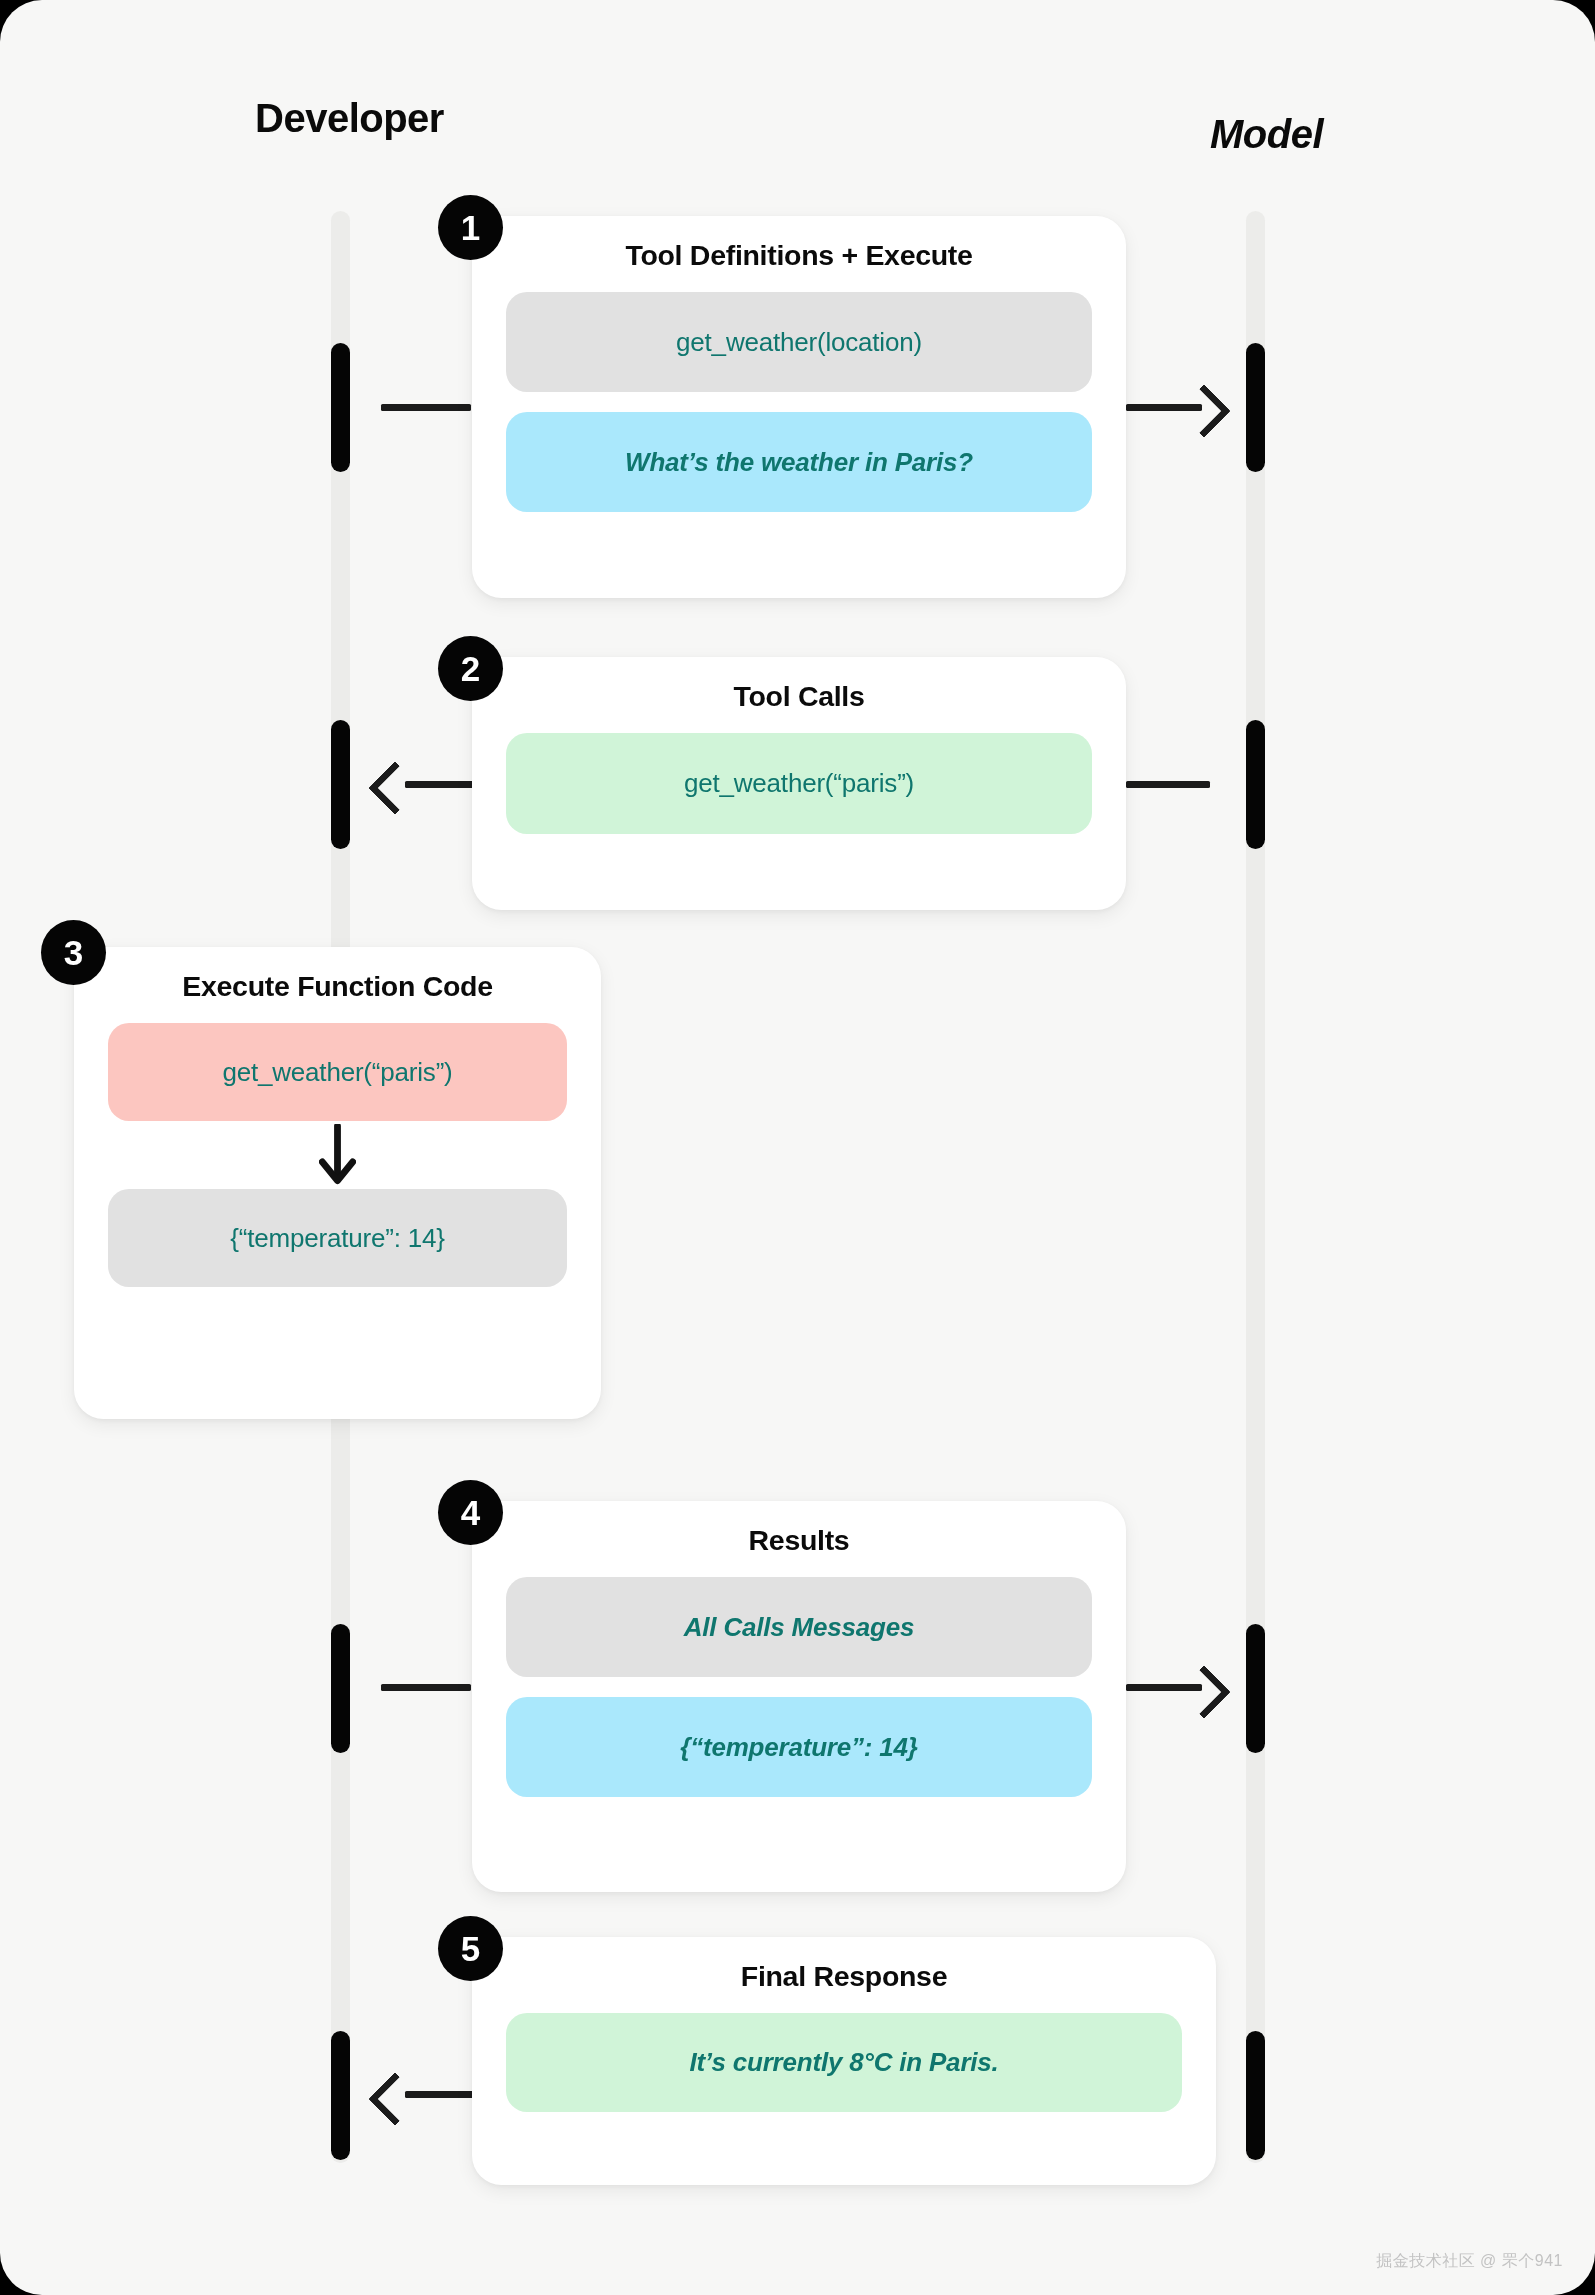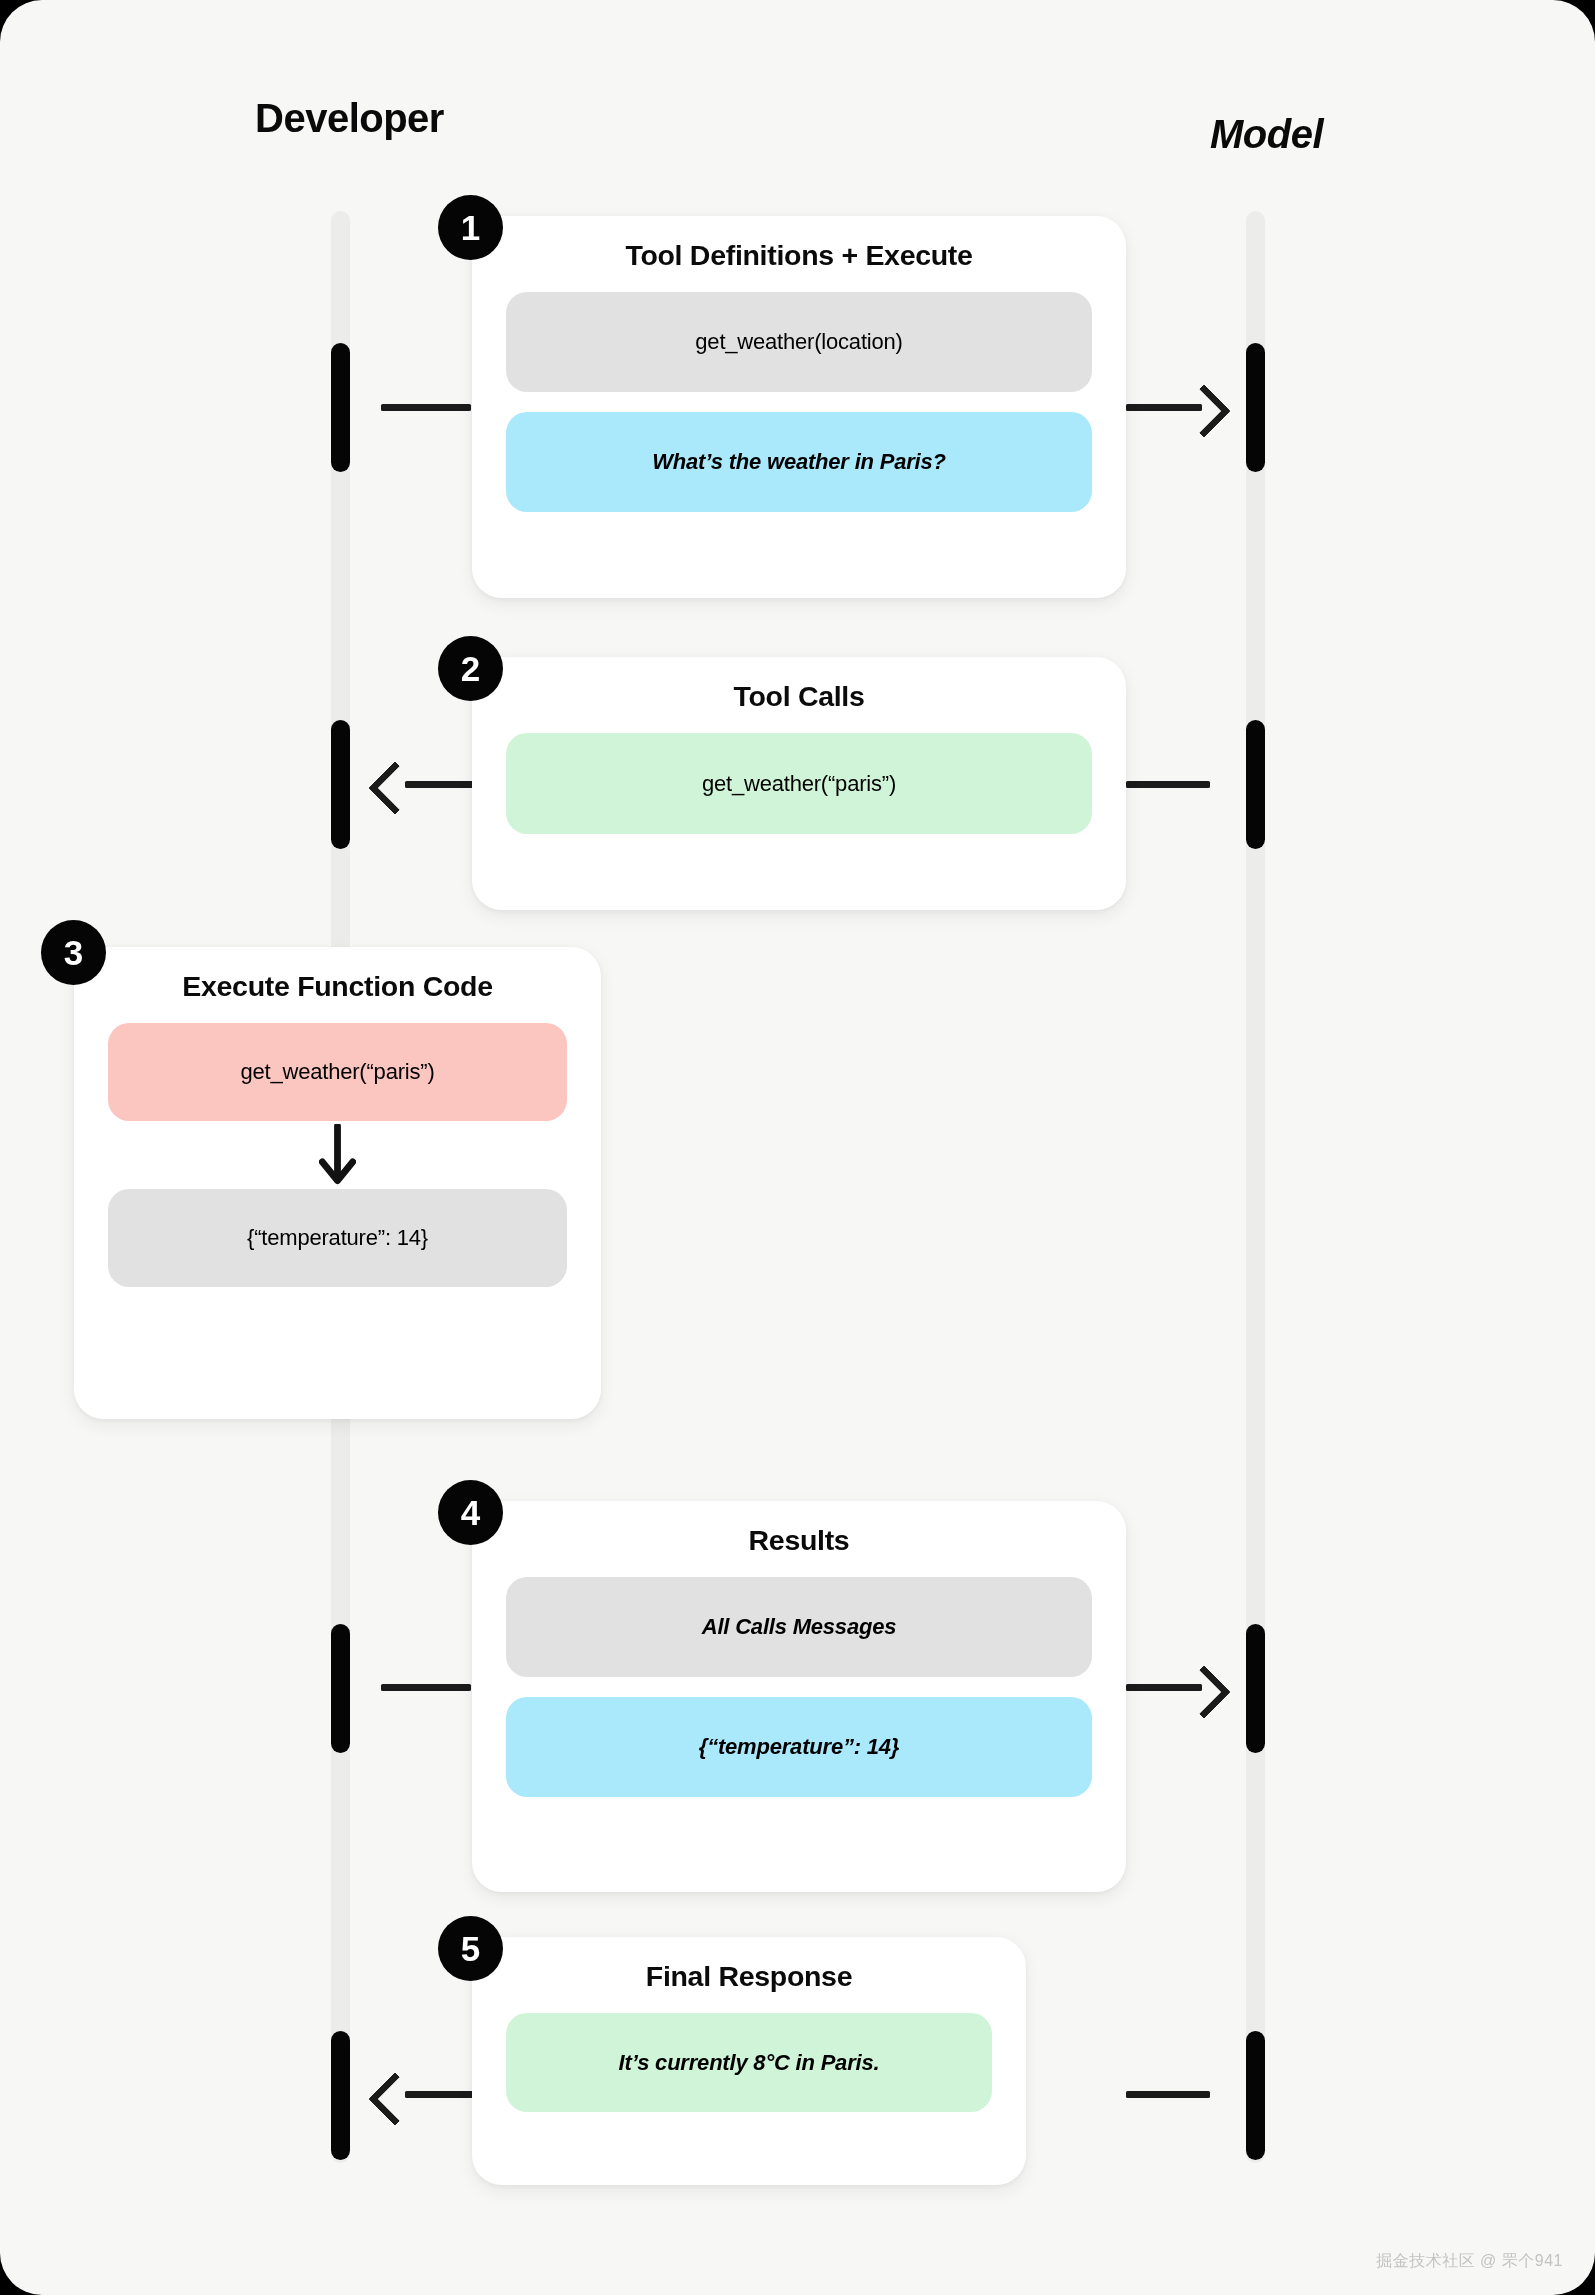"get_weather(location)" .pill { color: #000000 -> #0f766e; font-size: 22px -> 26px }
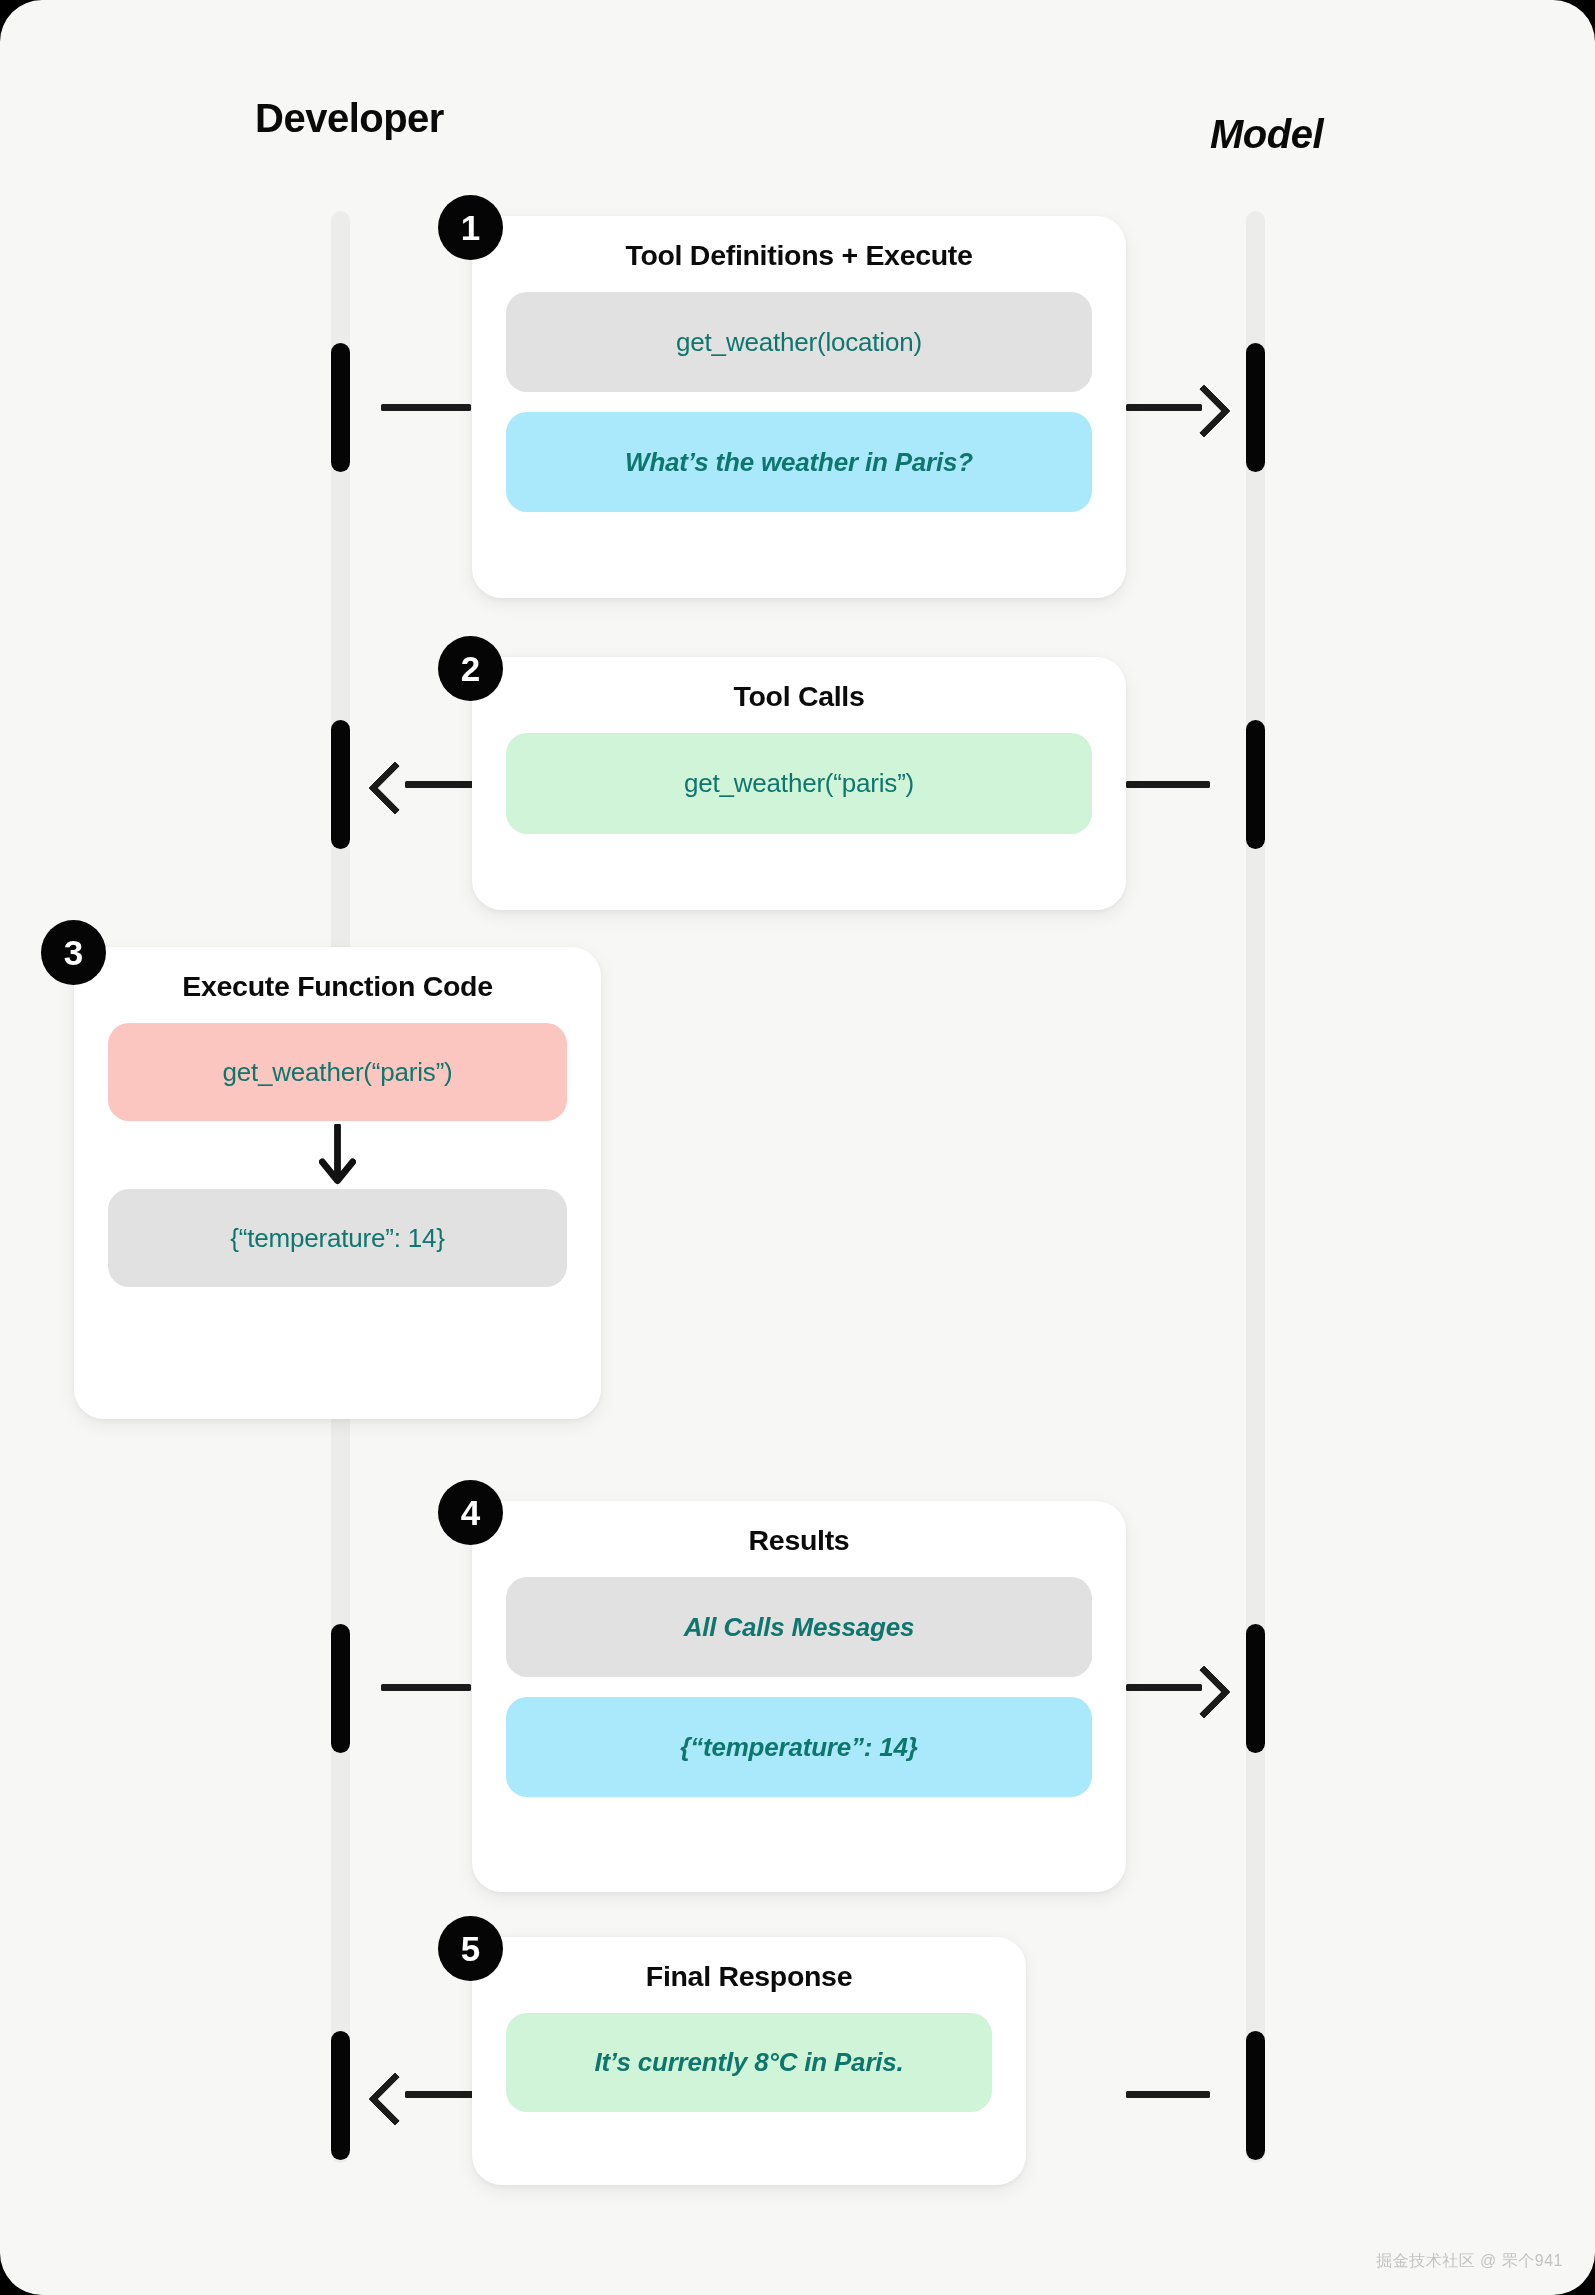"Final Response" div.card { width: 554px -> 744px }
